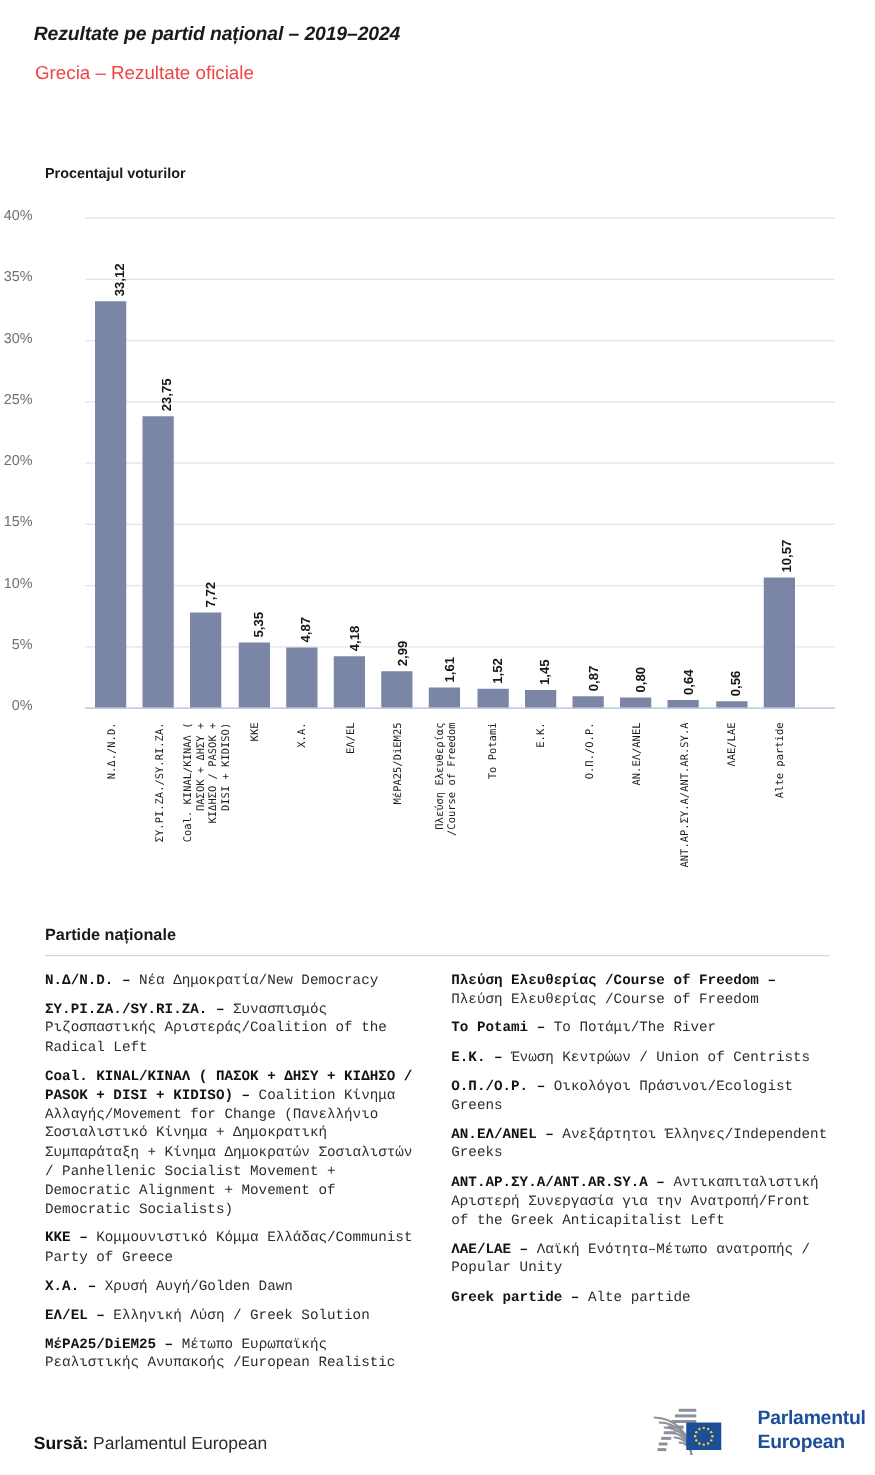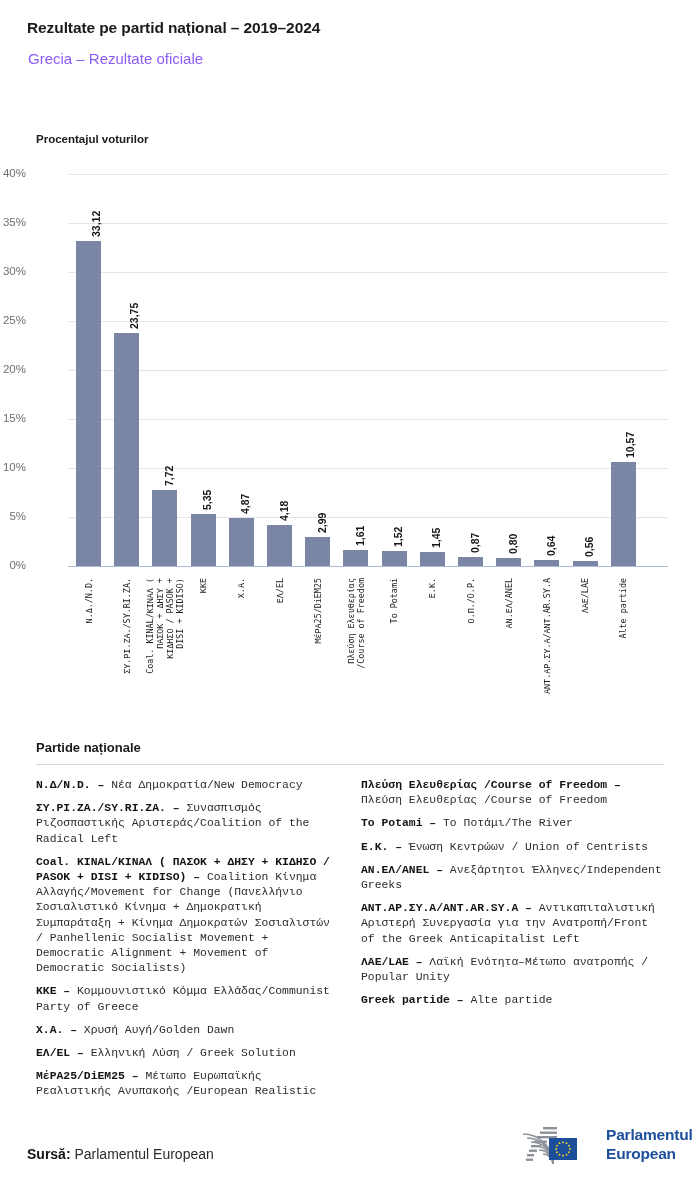"Rezultate pe partid național –" .title { font-style: none -> italic }
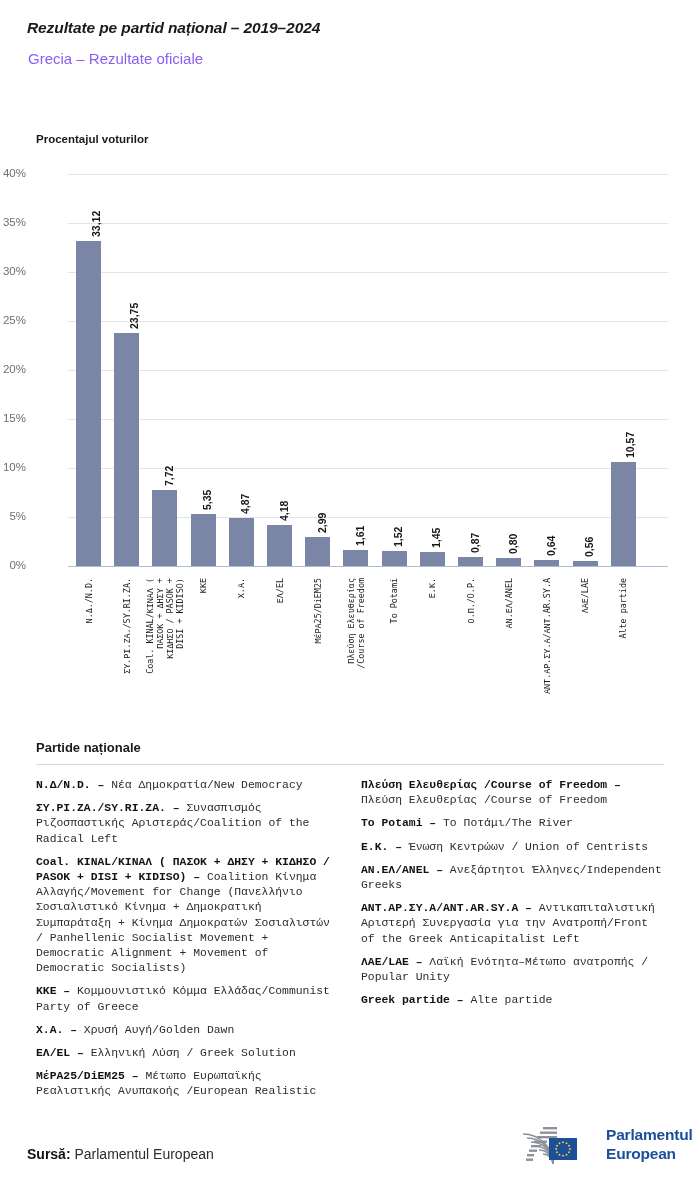"Grecia – Rezultate oficiale" .subtitle { color: #8b5cf6 -> #ef4444 }
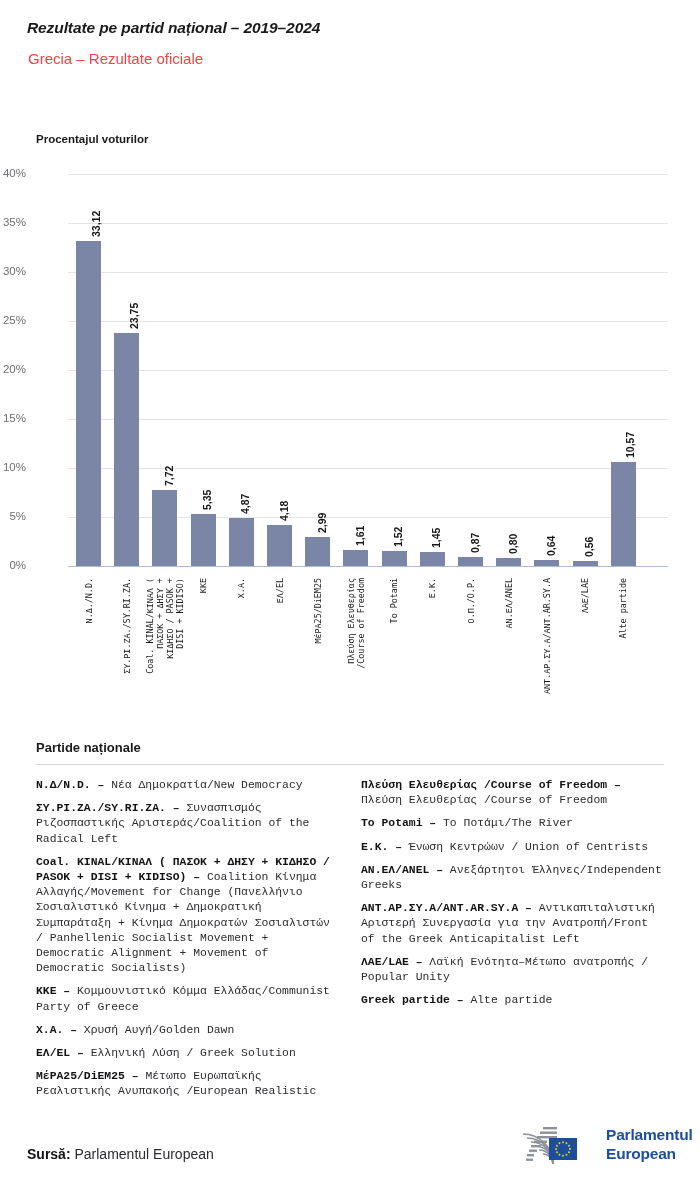"Ο.Π./O.P. – Οικολόγοι Πράσινοι/Ecologist" div.legend-item { html: none -> <div><b>Ο.Π./O.P. –</b><span> Οικολόγοι Πράσινοι/Ecologist Greens</span></div> }
